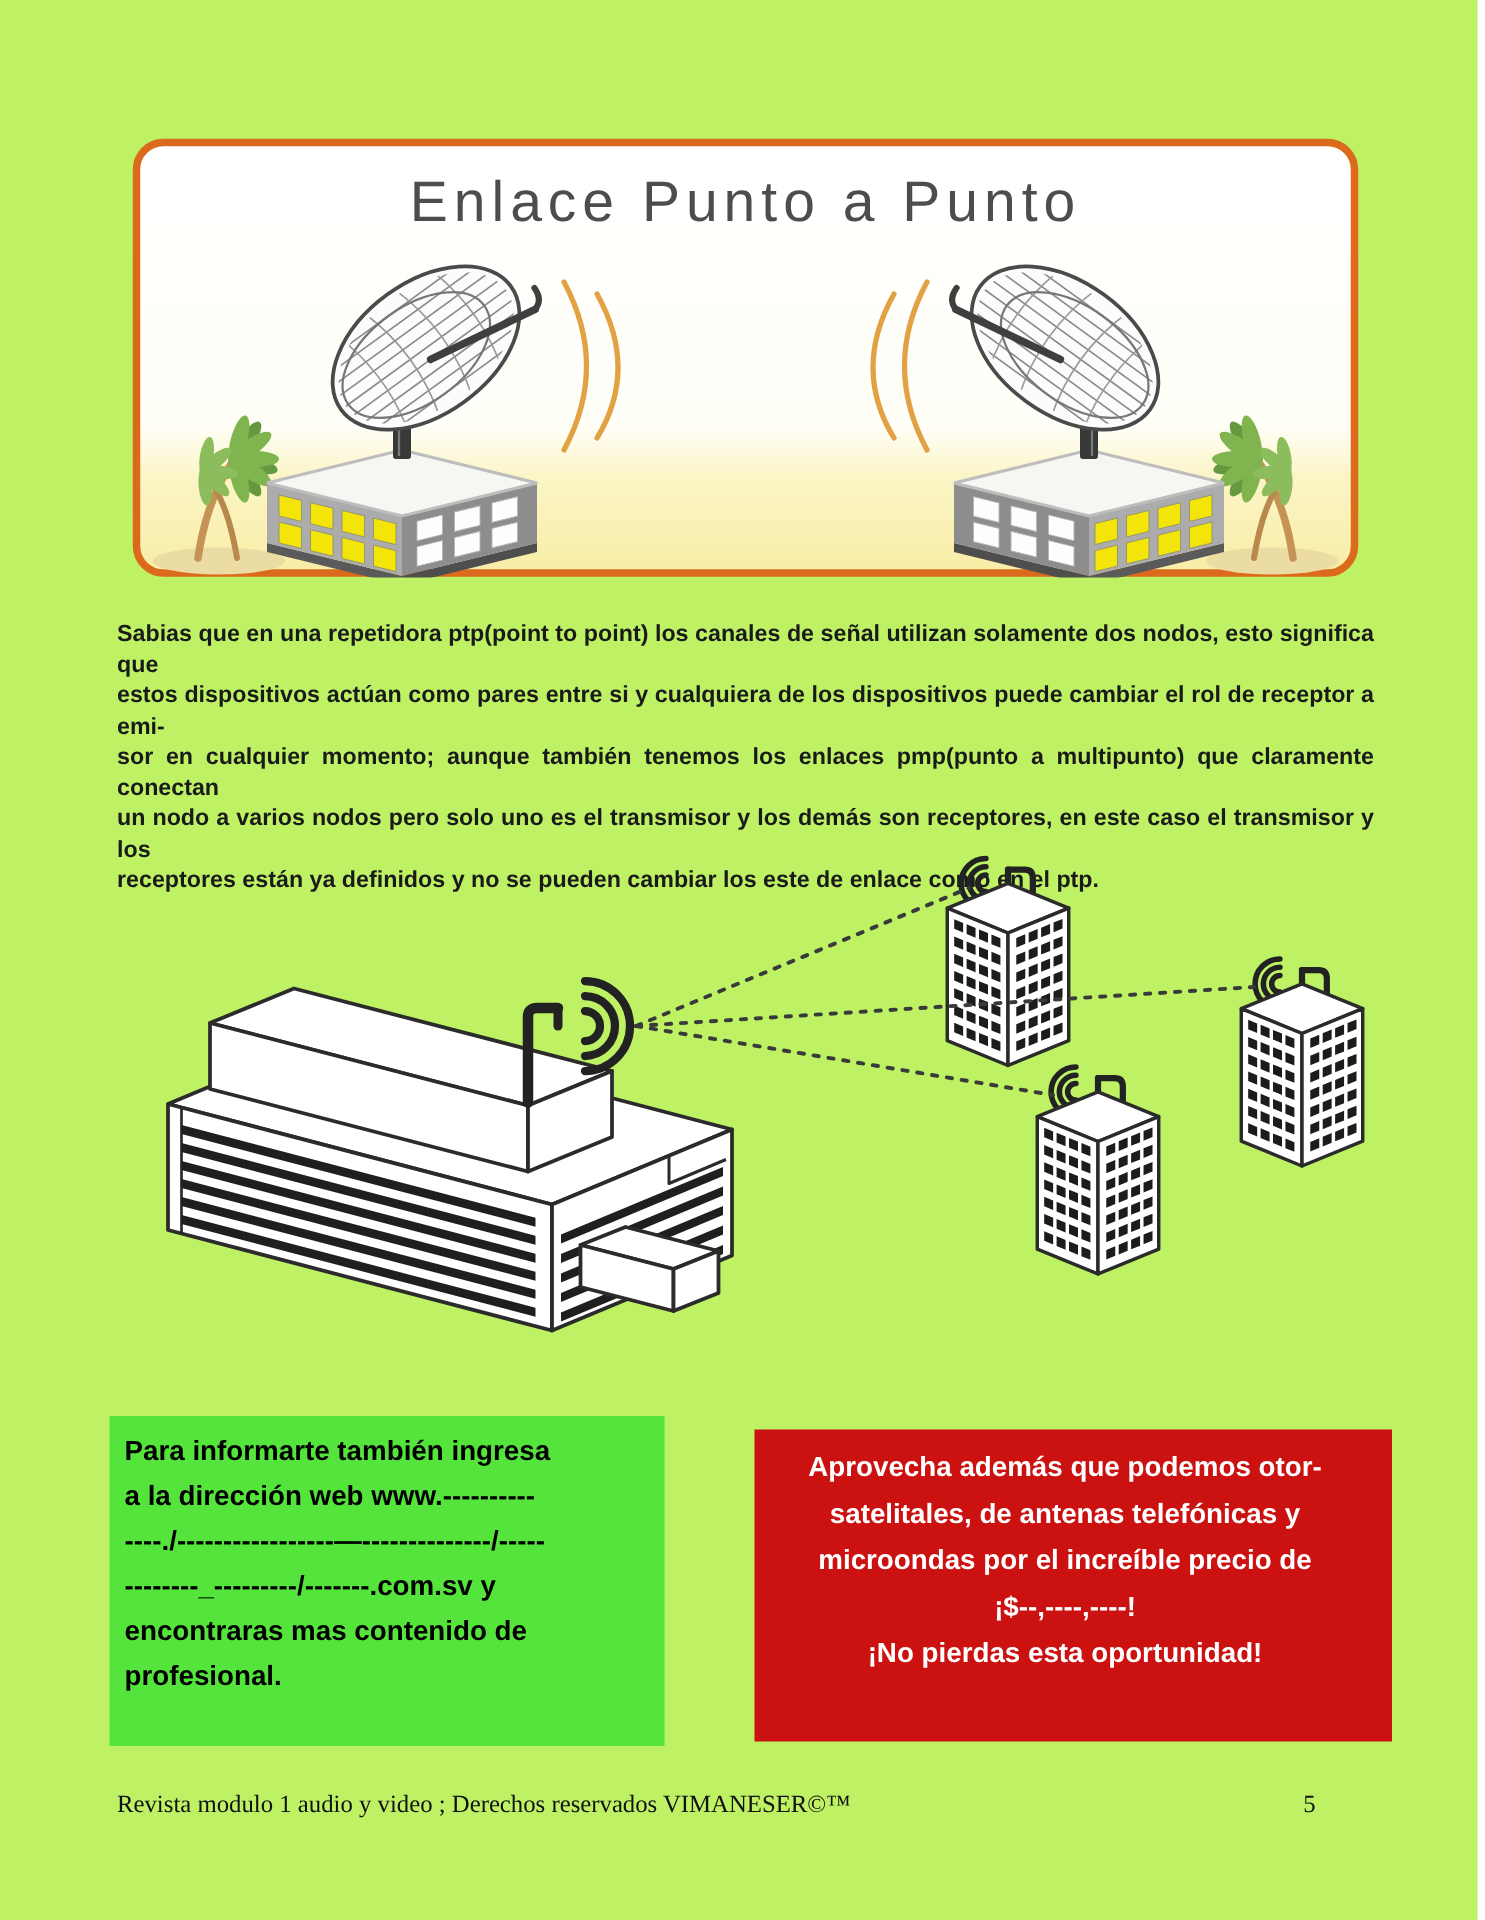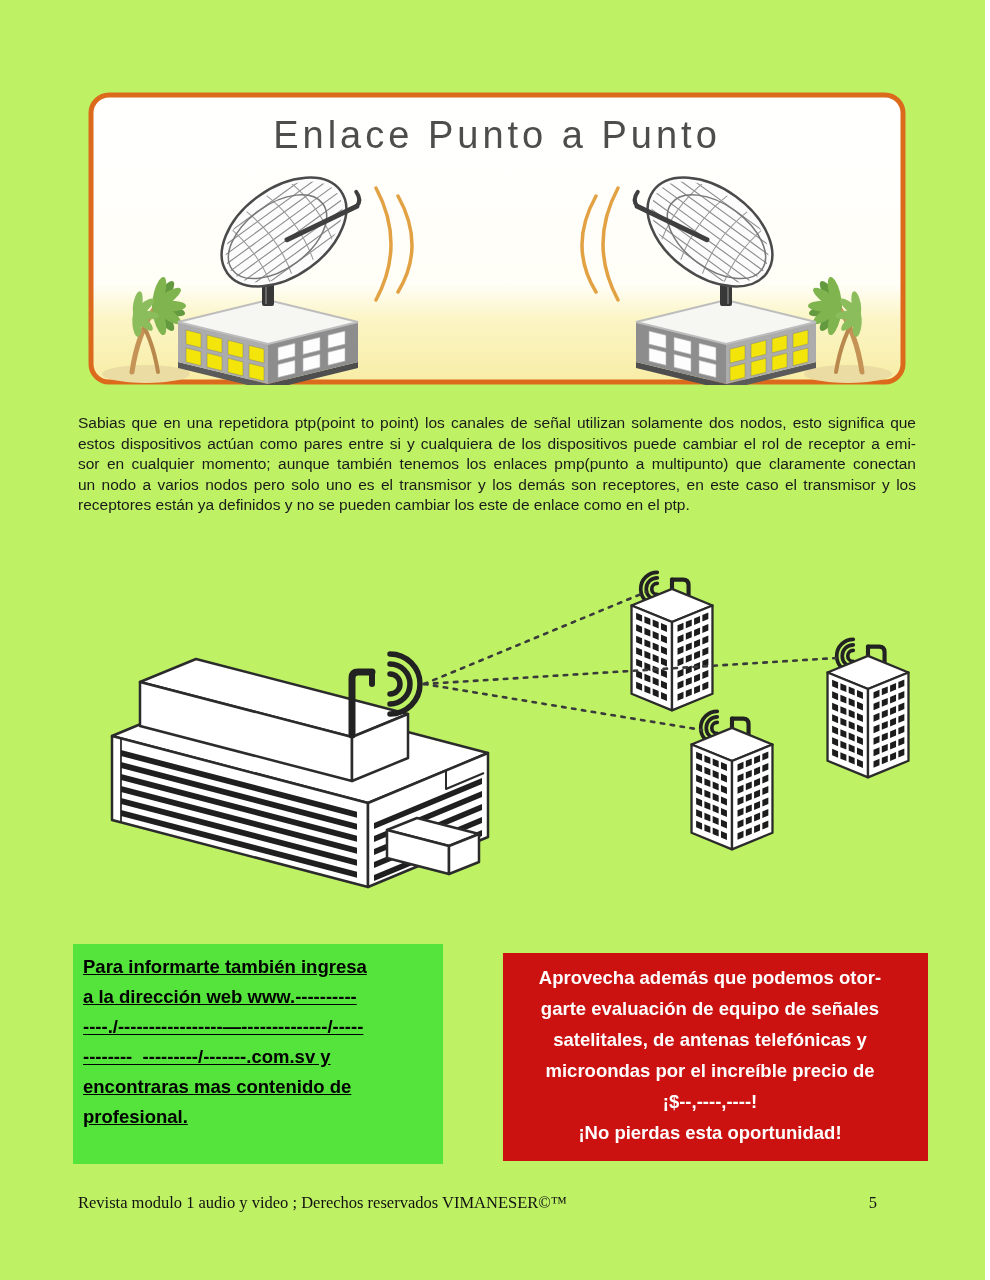"Sabias que en una repetidora" .paragraph { font-weight: none -> bold }
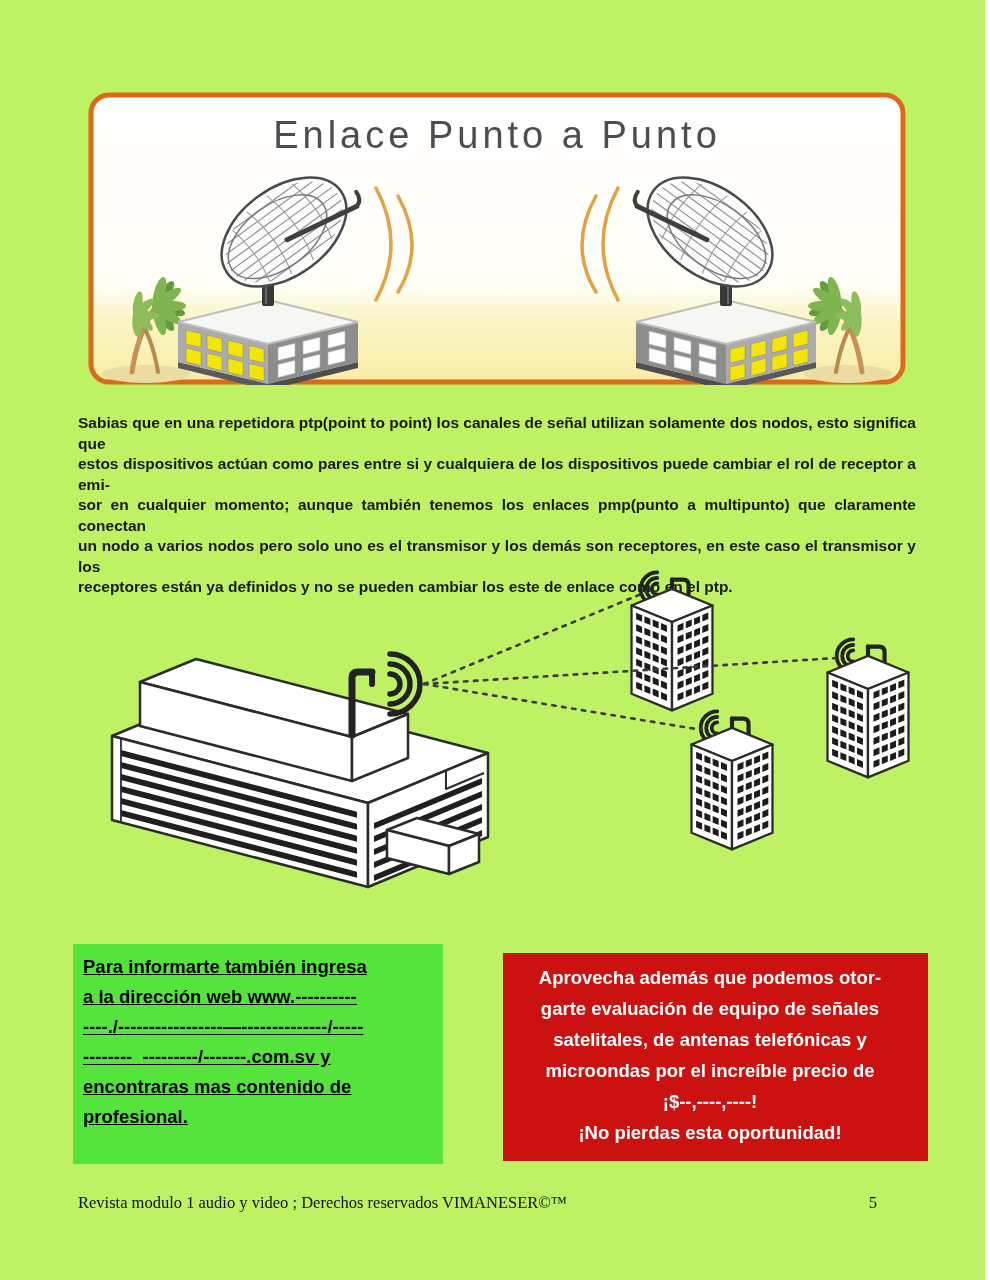"Para informarte también ingresa" .green-box { text-decoration: underline -> none }
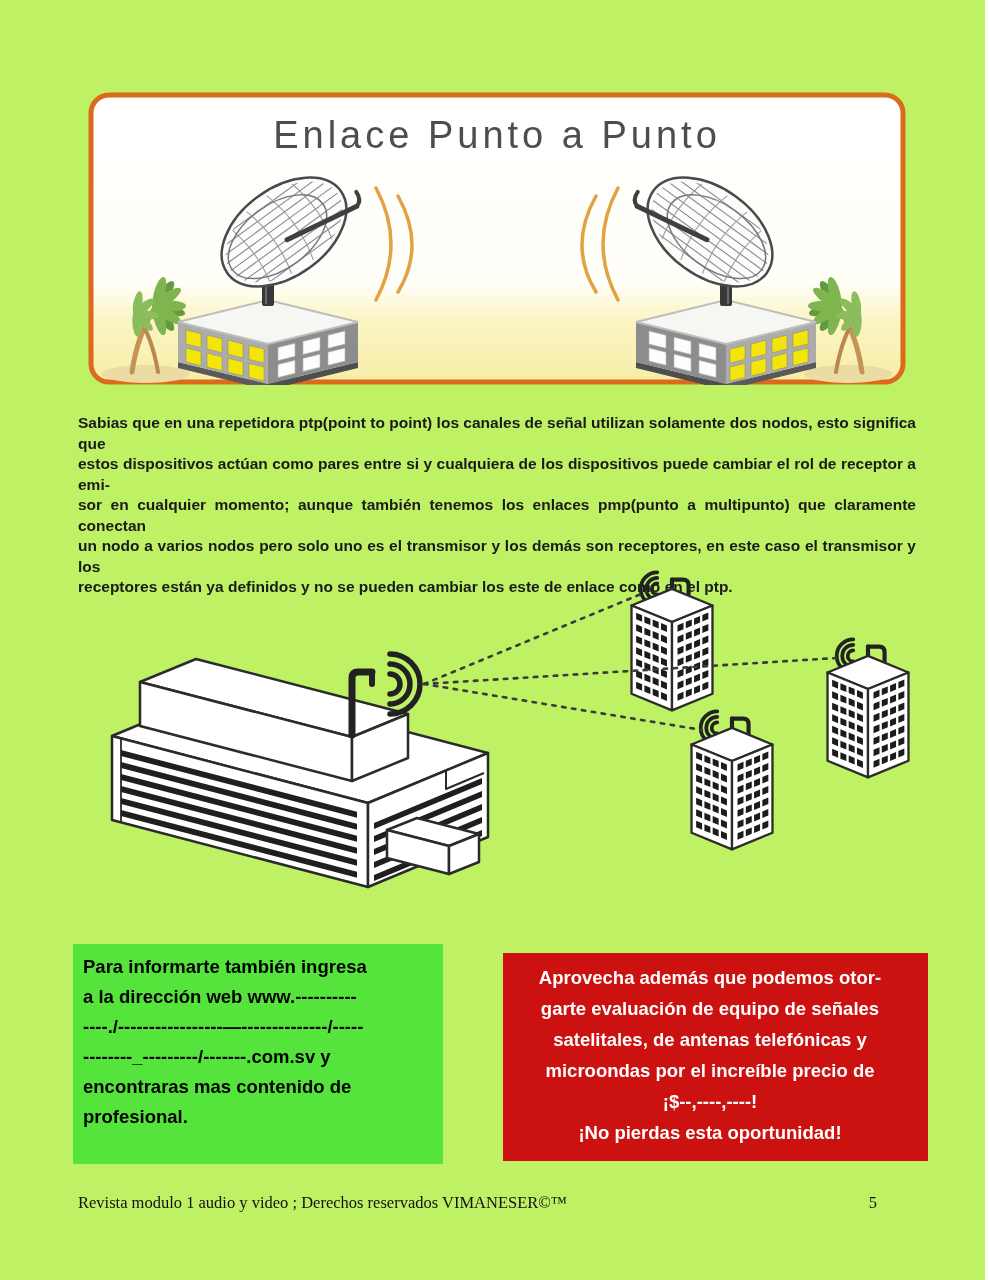"garte evaluación de equipo de" div { html: <div>garte evaluación de equipo de señales</div> -> none }
